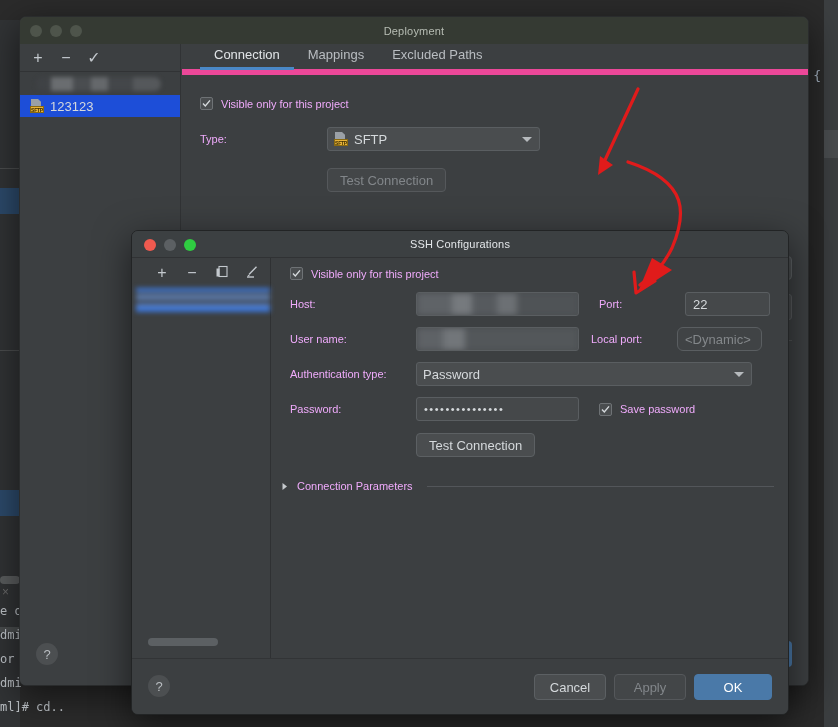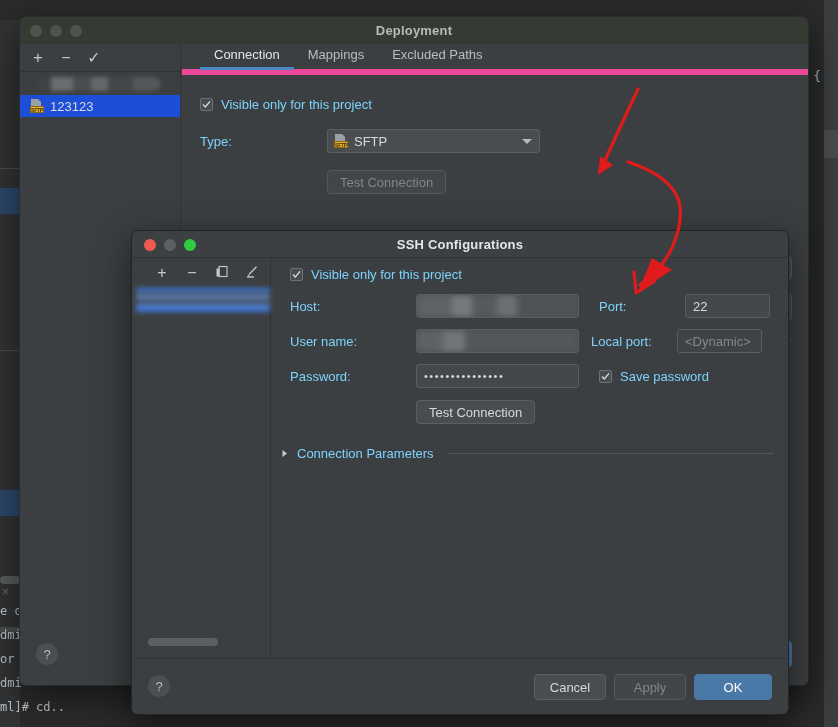"Deployment" .titlebar .title { font-size: 13px -> 11px; font-weight: bold -> normal }
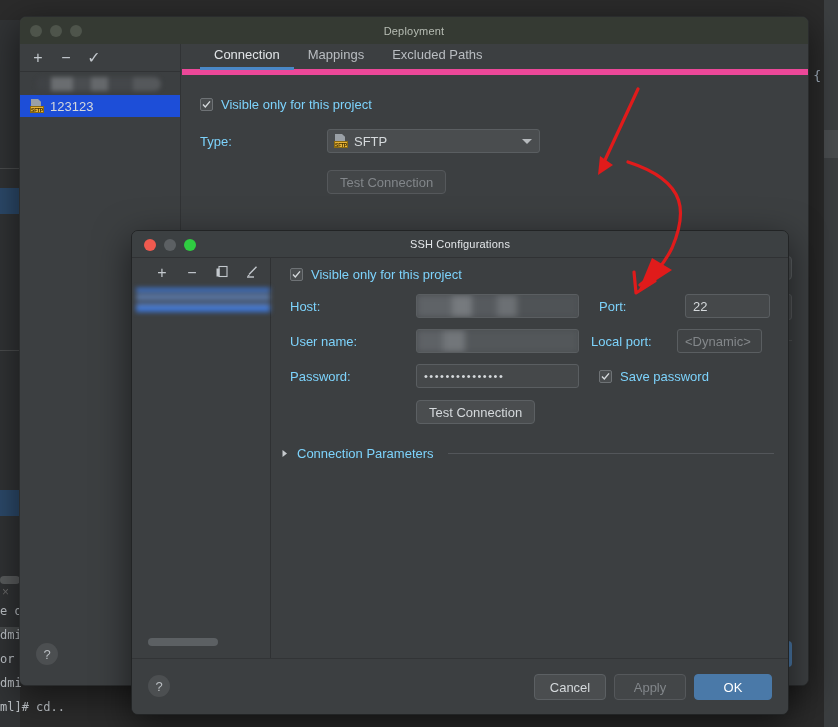"Visible only for this project" .lbl { color: #7dd3fc -> #f0abfc; font-size: 13px -> 11px }
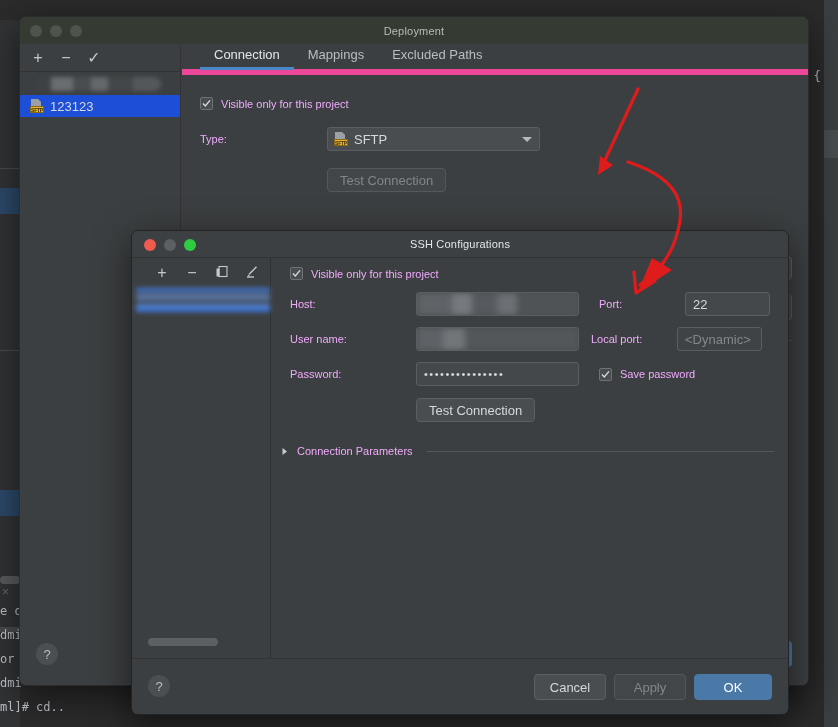"<Dynamic>" span.input { border-radius: none -> 6px }
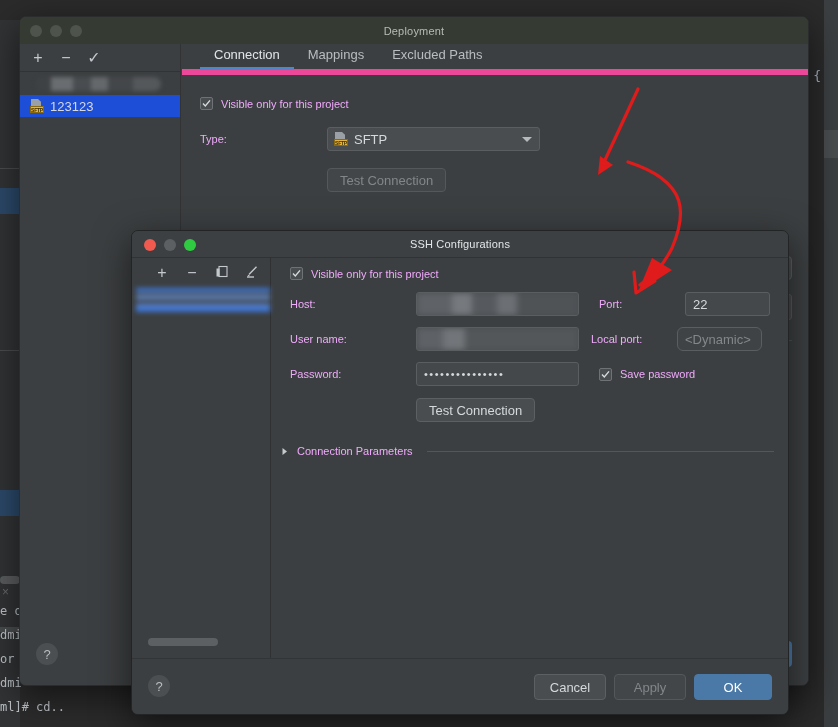"Authentication type:" div.row { html: none -> <div> <span>Authentication type:</span> <span> <span>Password</span> <span></span> </span> </div> }
